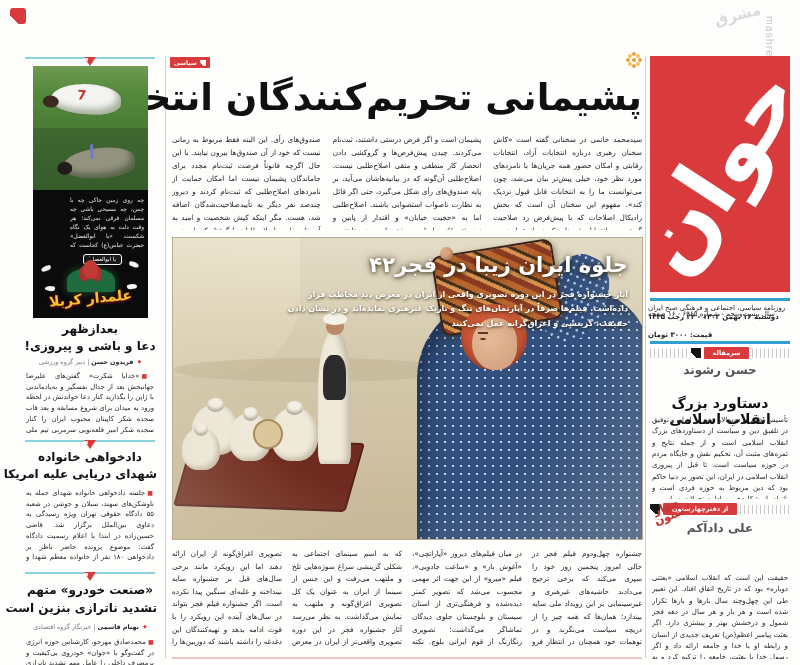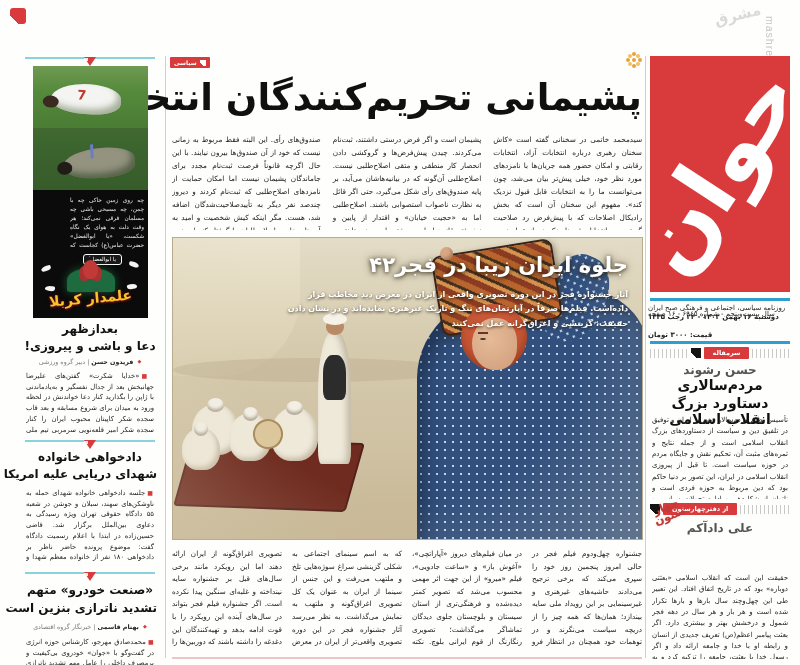"مردم‌سالاری" div.abs { html: <div>مردم‌سالاری</div> -> none }
